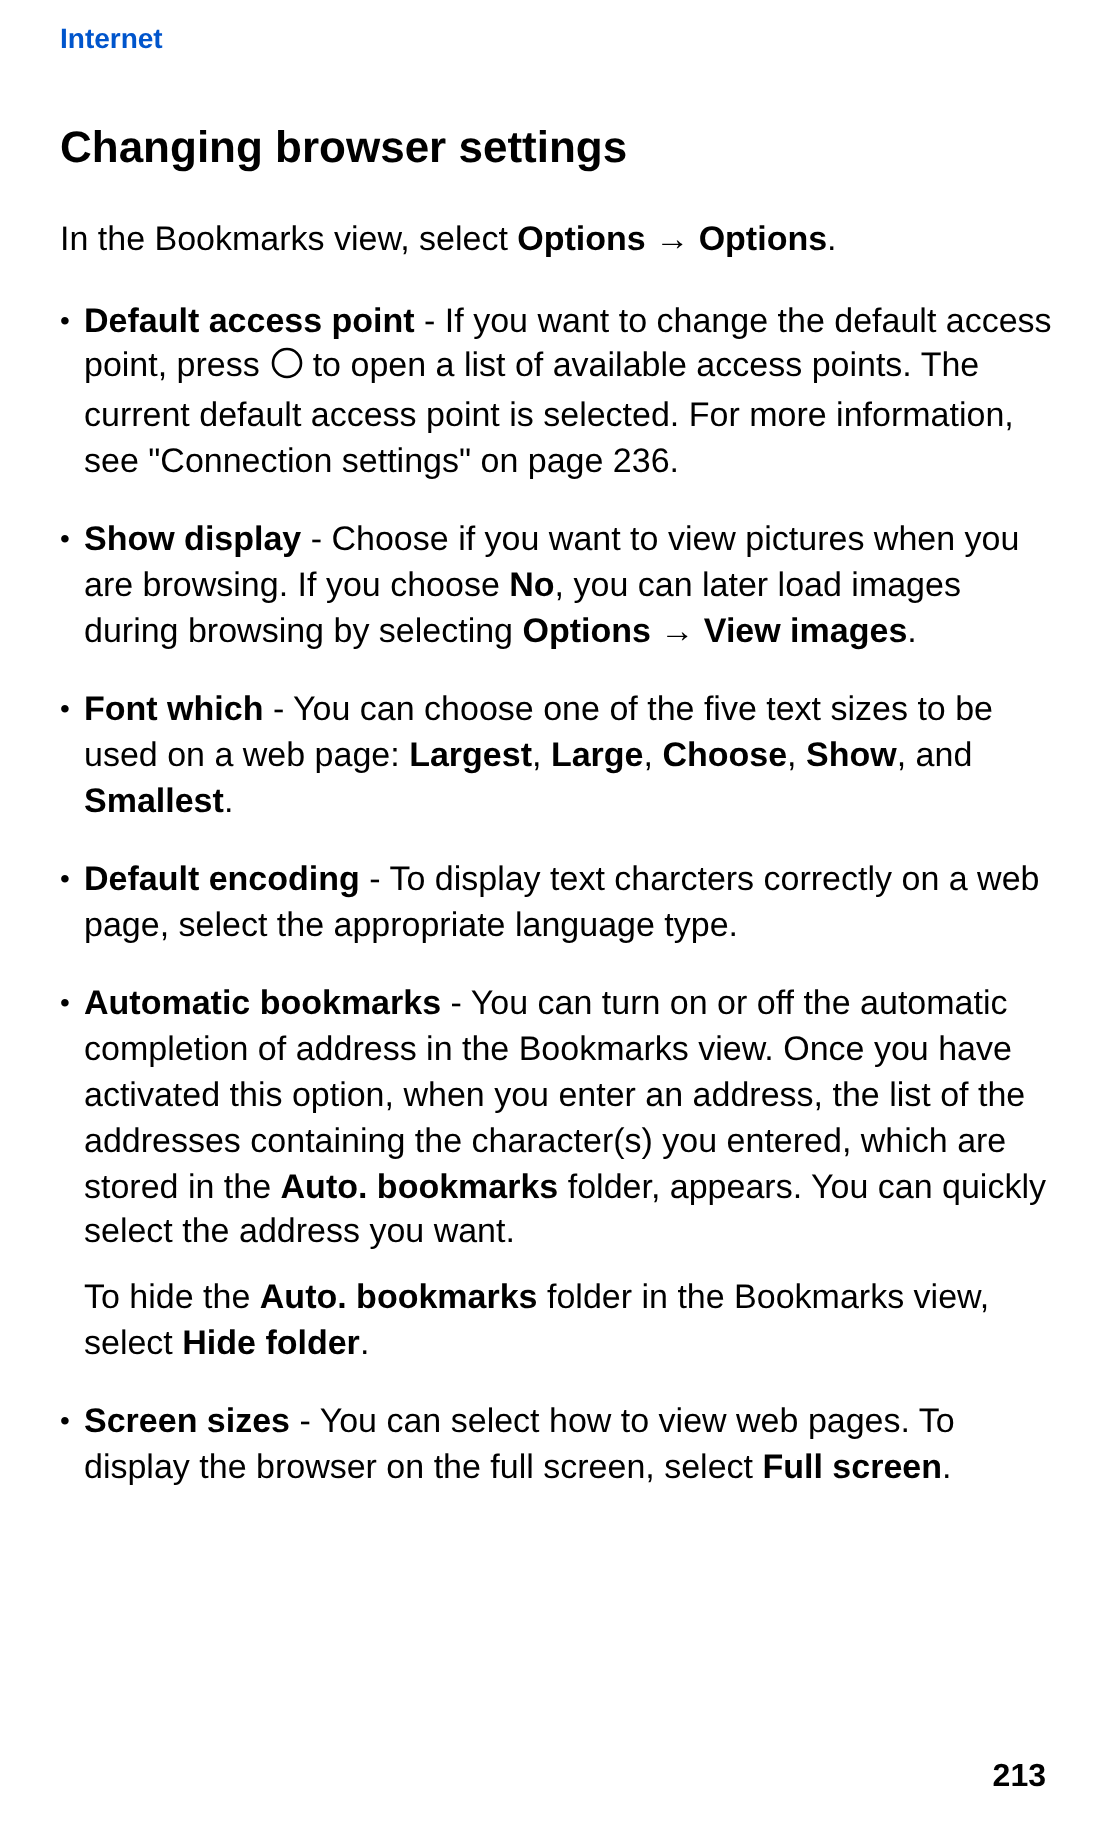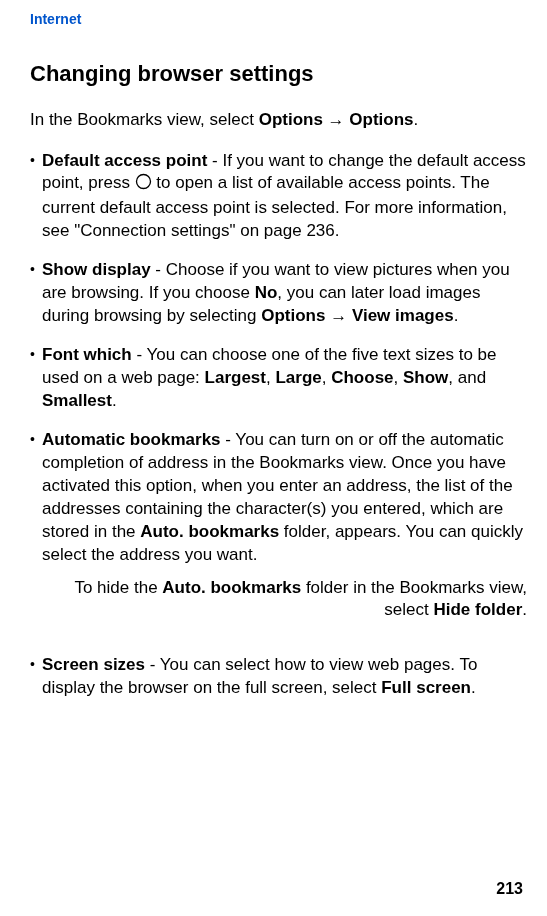"Default encoding - To display" li { html: none -> <li> <span>Default encoding</span><span> - To display text charcters correctly on a web page, select the appropriate language type.</span> </li> }
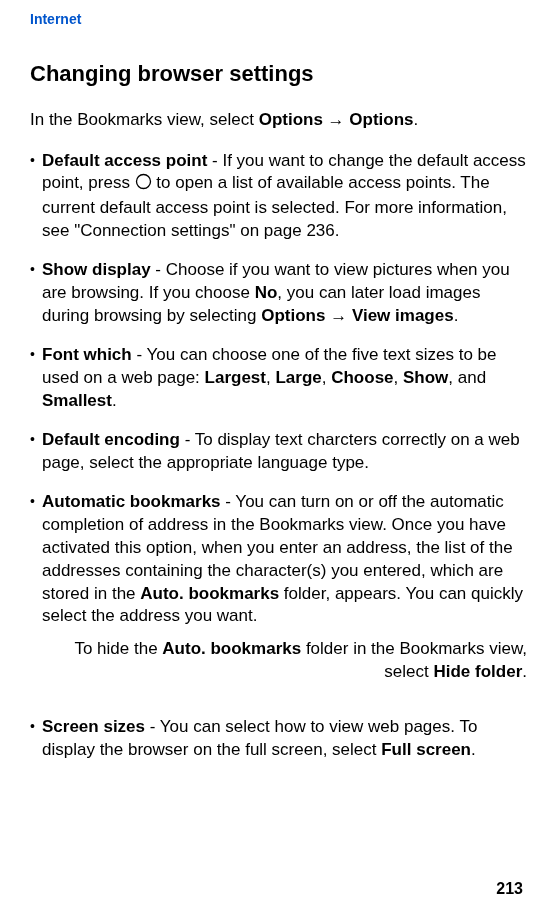"To hide the Auto. bookmarks" .followup { margin-bottom: 32px -> 16px; text-align: right -> none }
